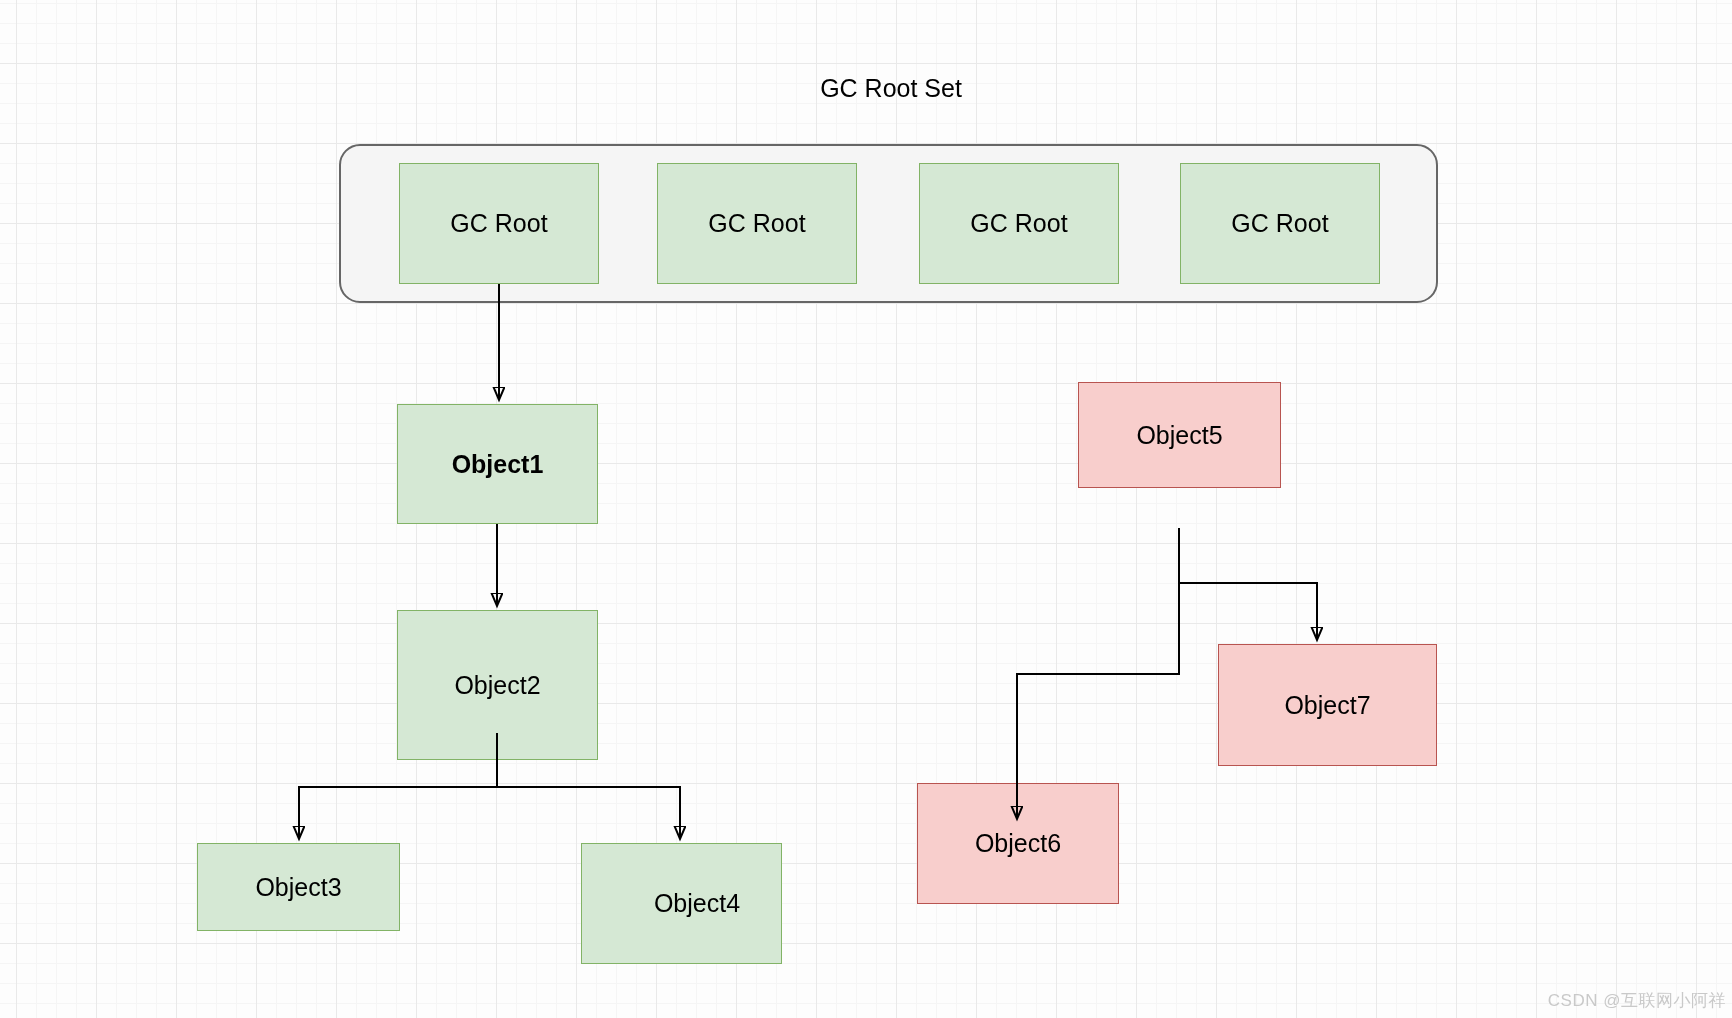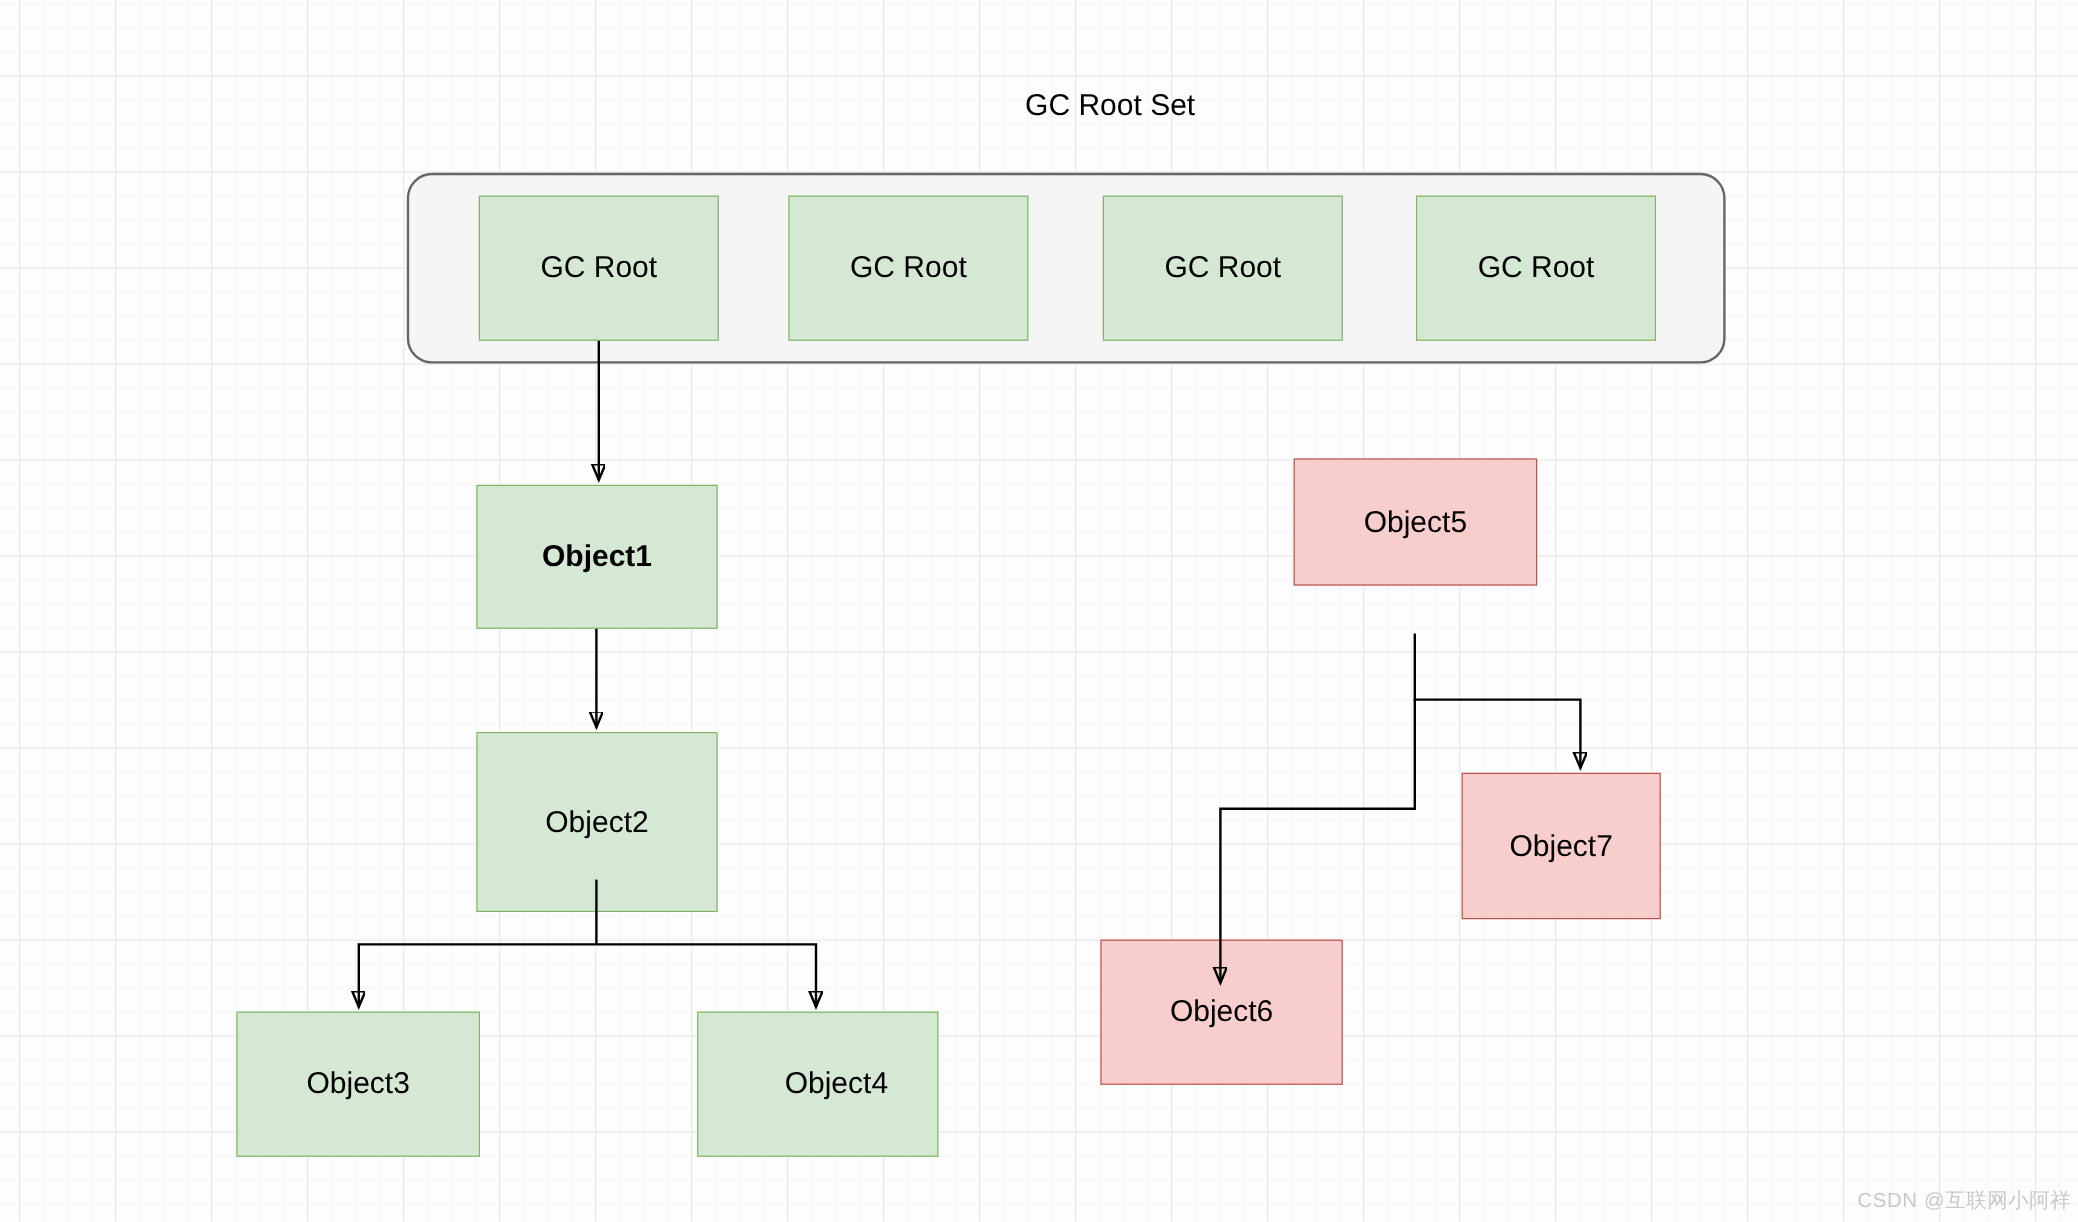"GC Root Set" .diagram-title { text-align: right -> center }
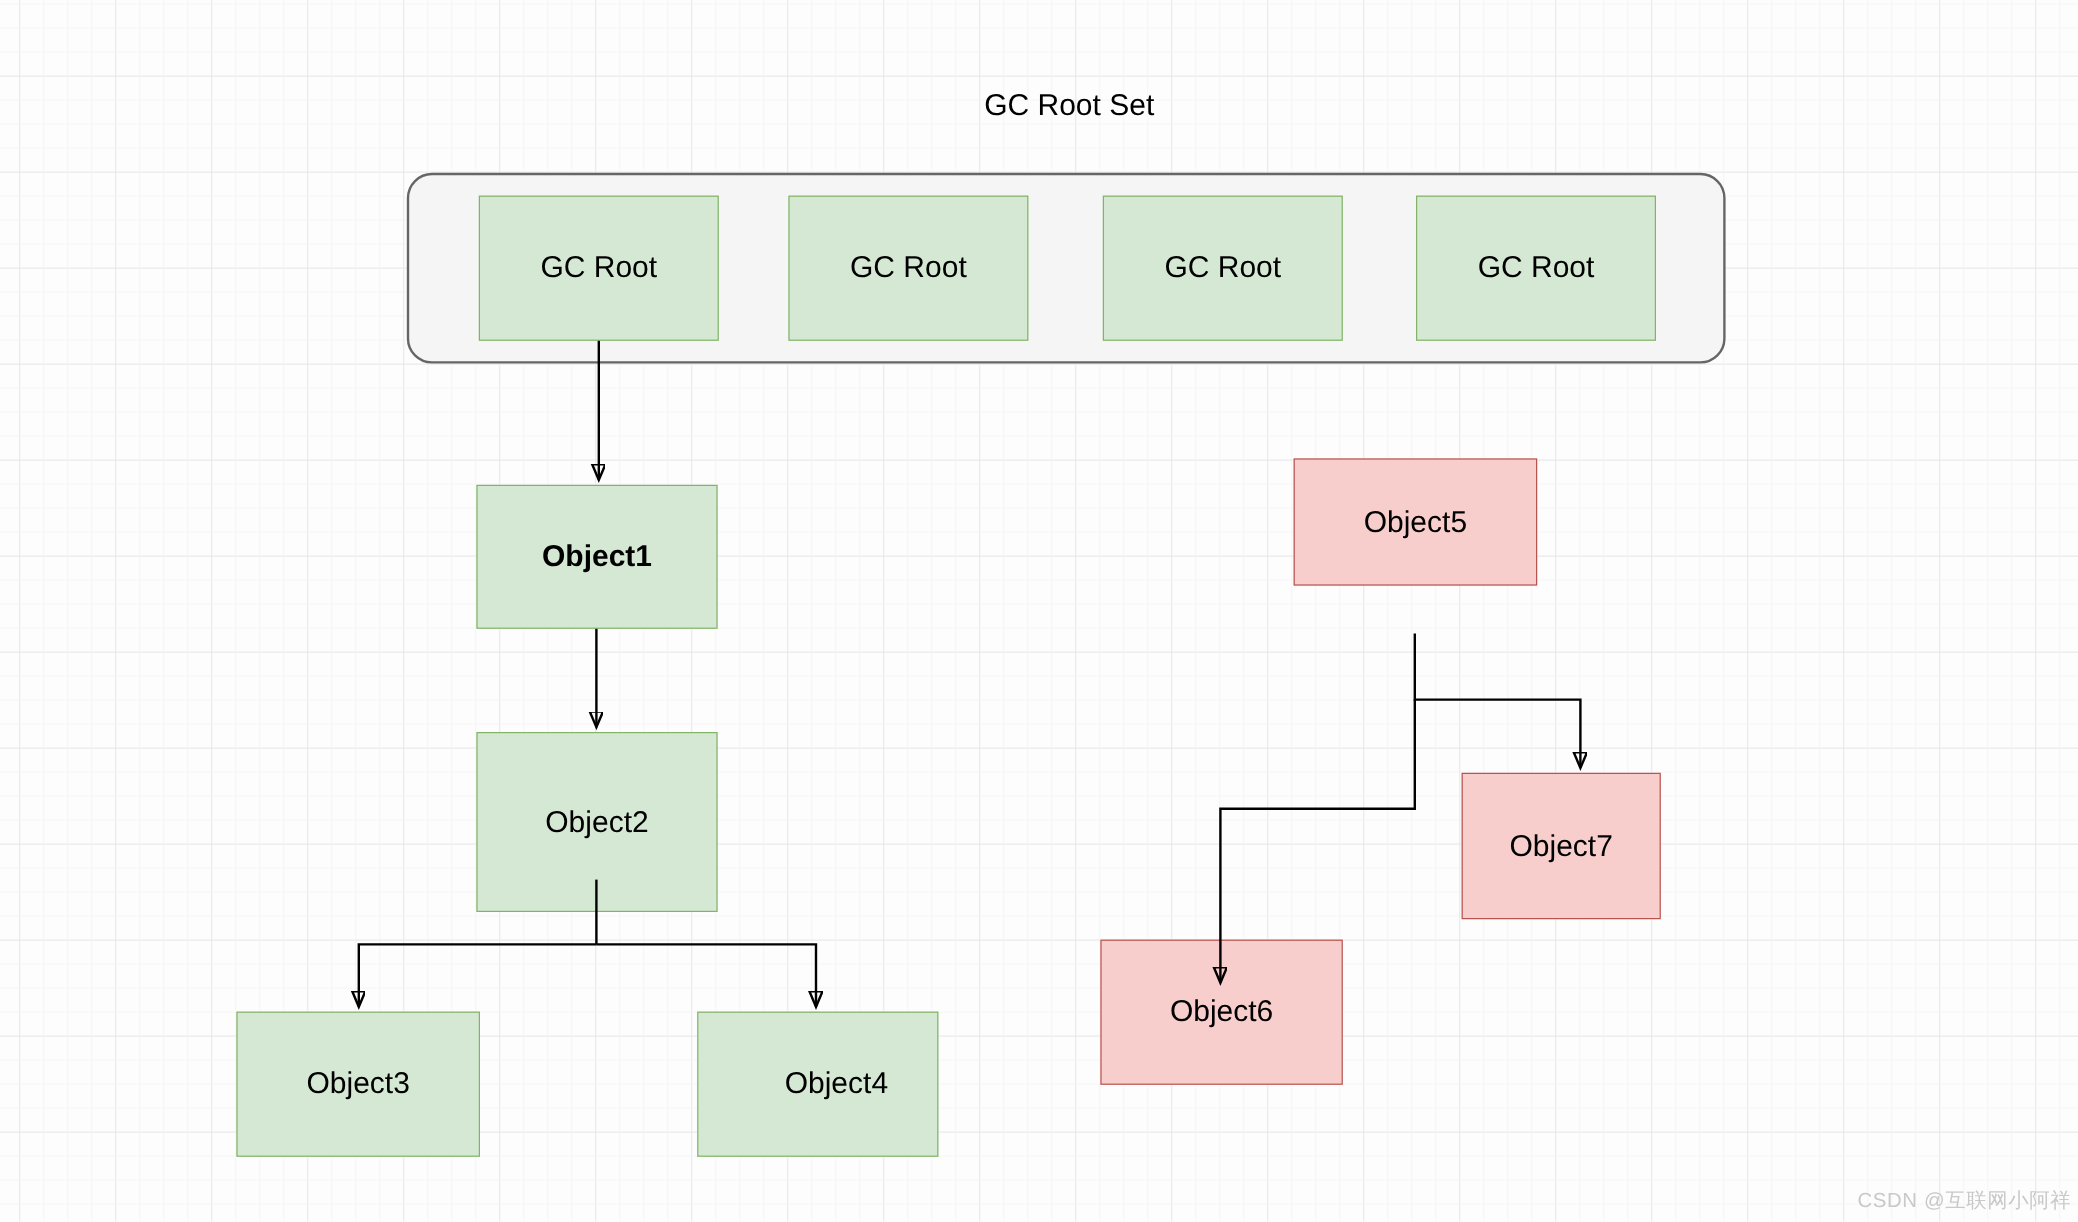"Object7" .object7 { width: 166px -> 219px }
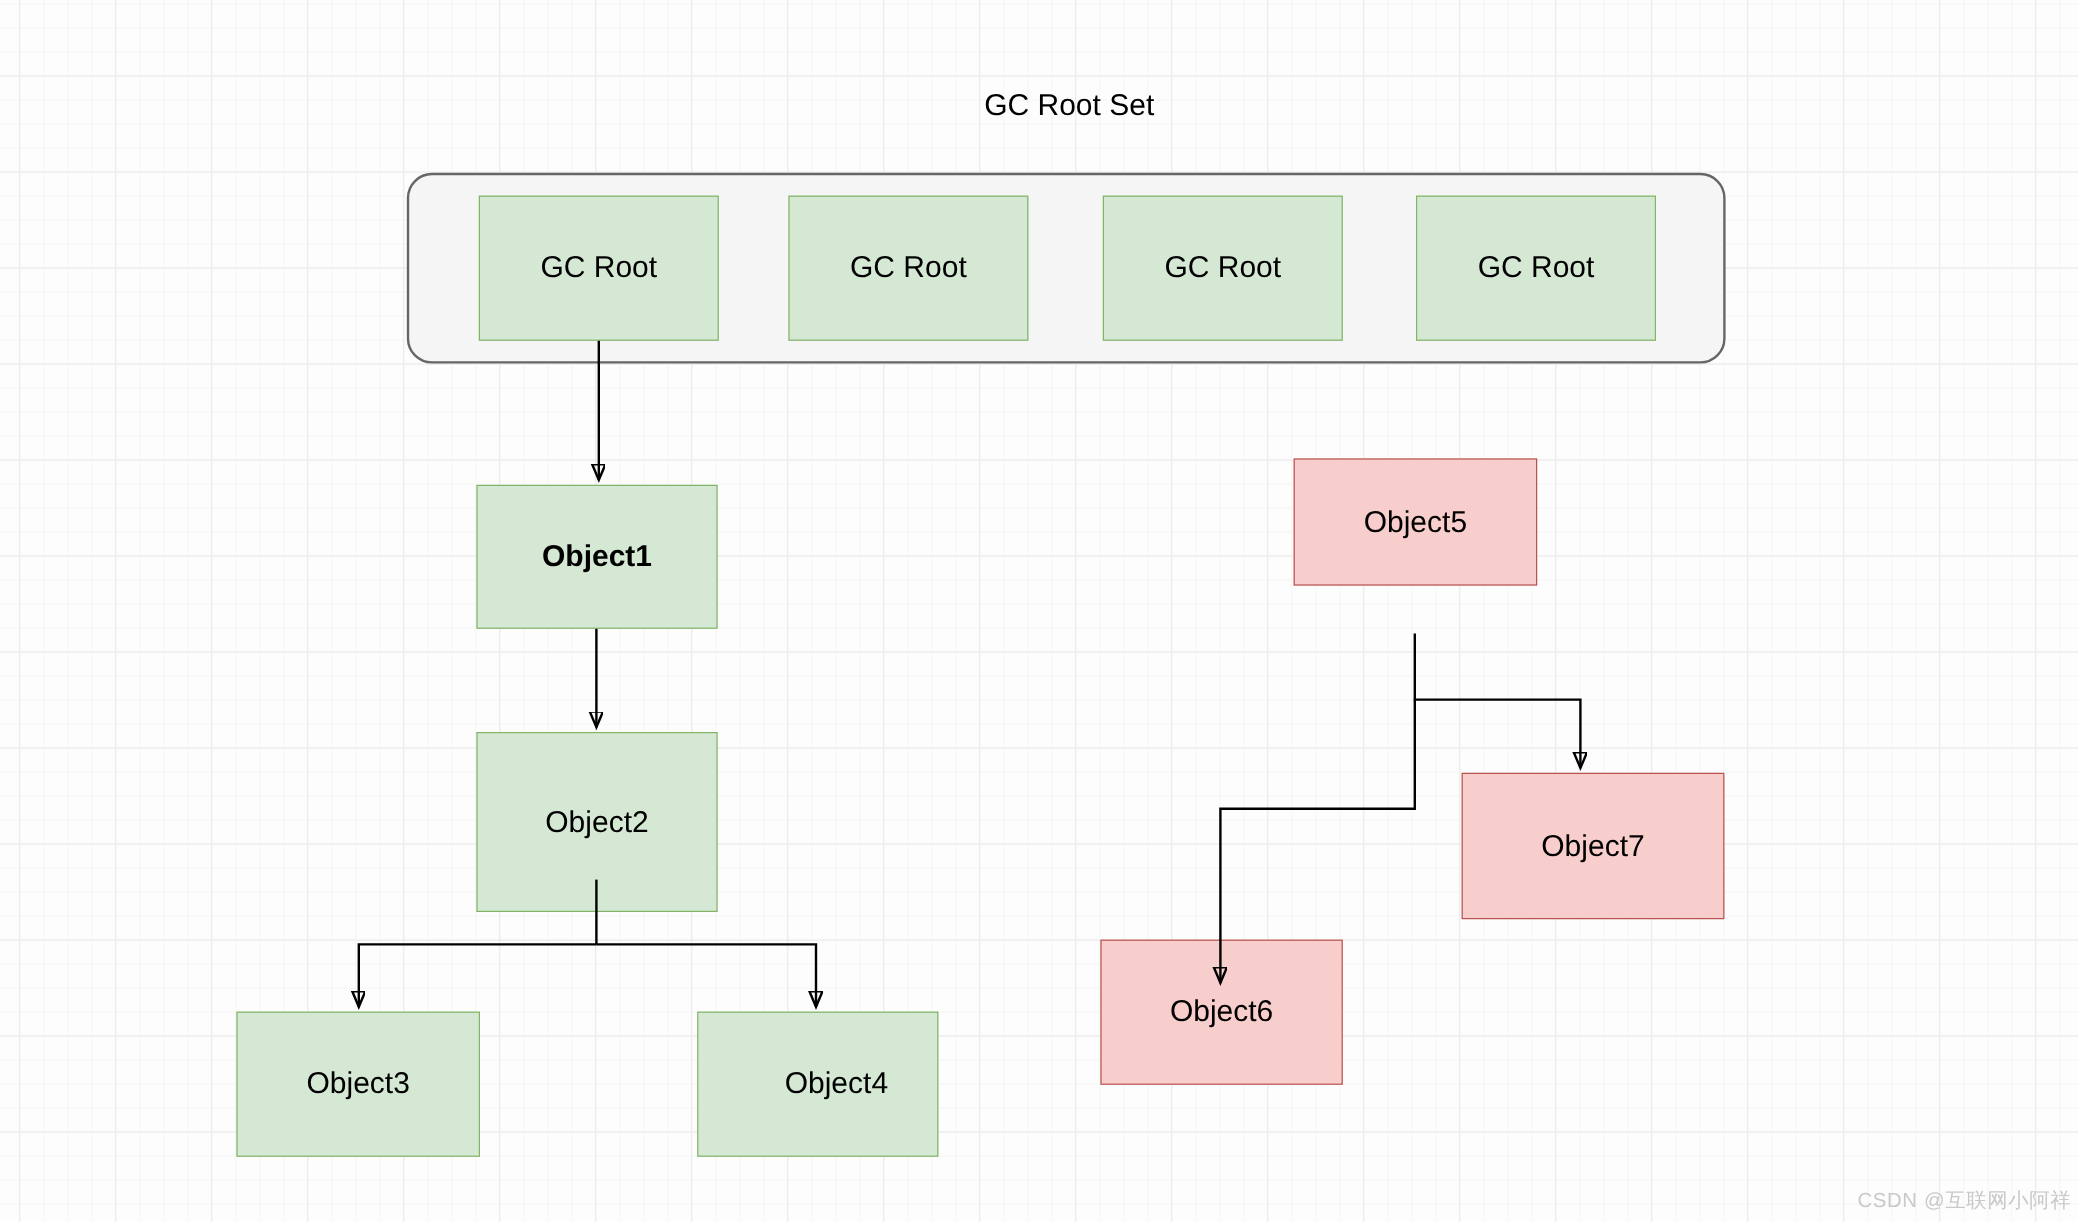"Object3" .object3 { height: 121px -> 88px }
